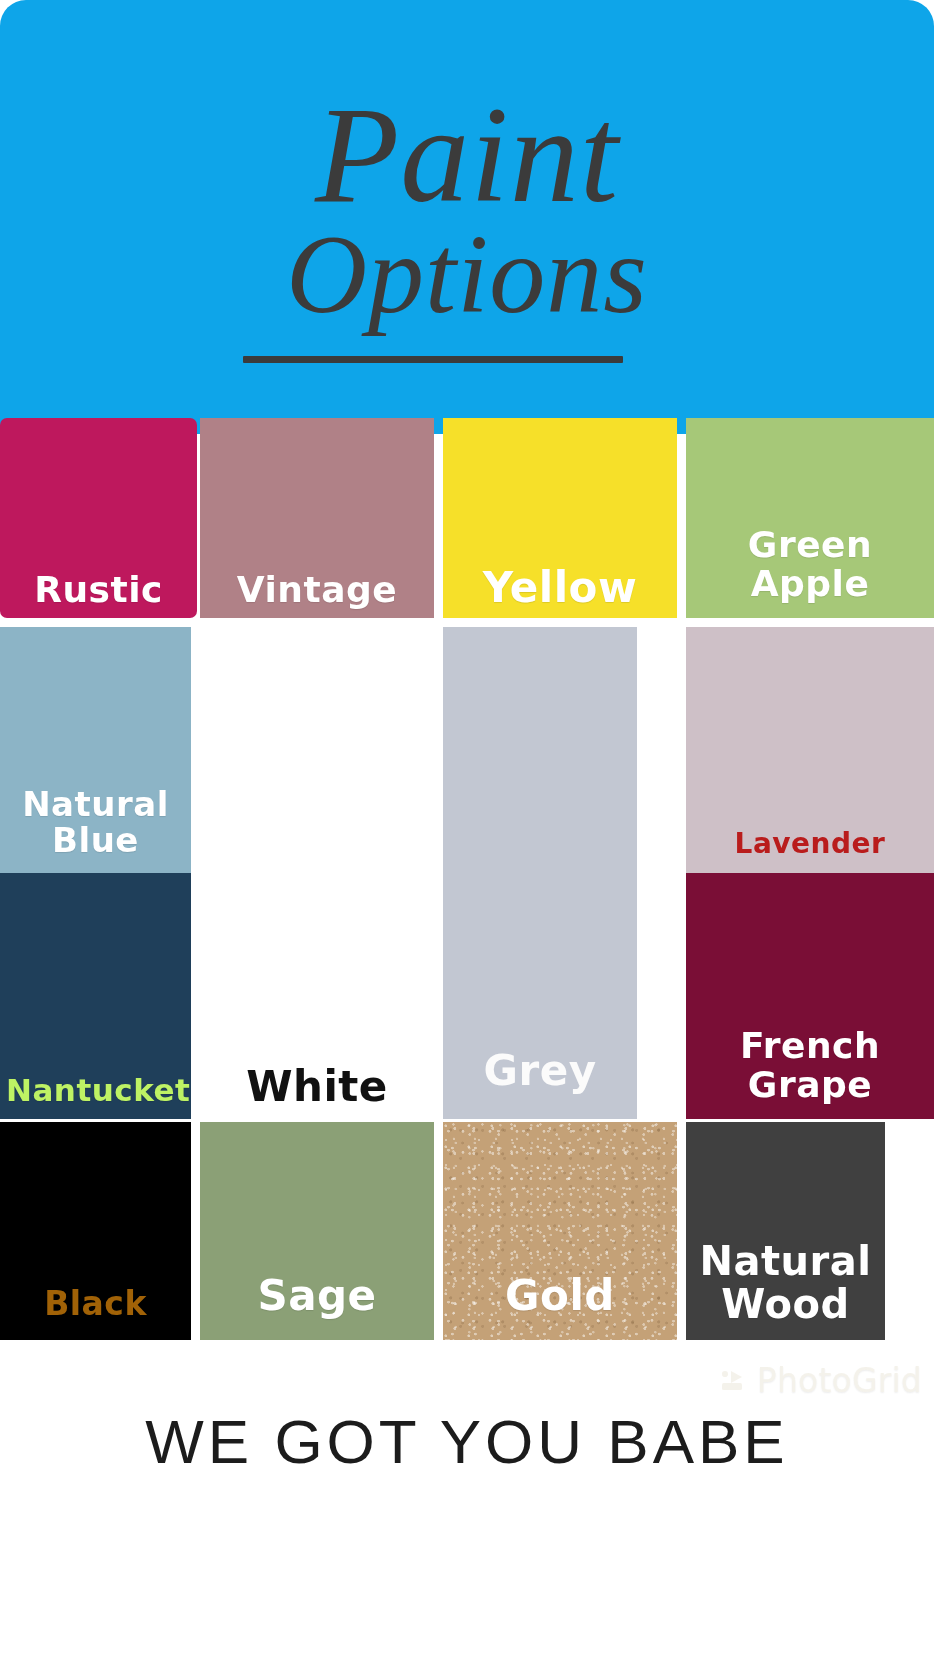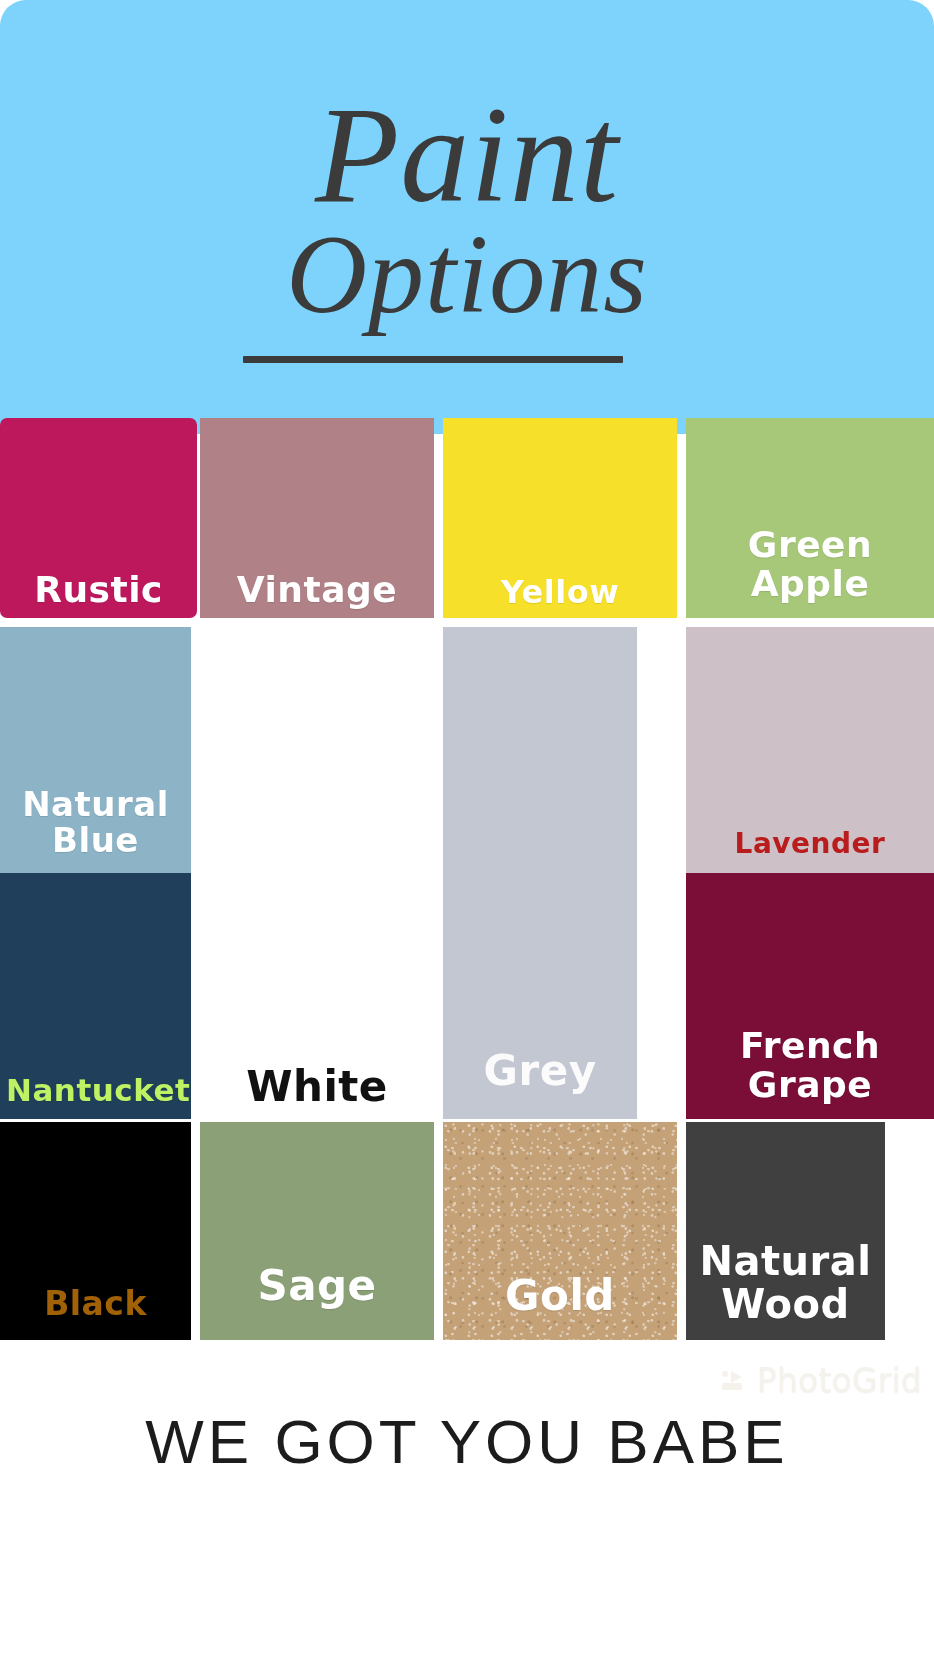"Paint" #title-block { background: #7dd3fc -> #0ea5e9 }
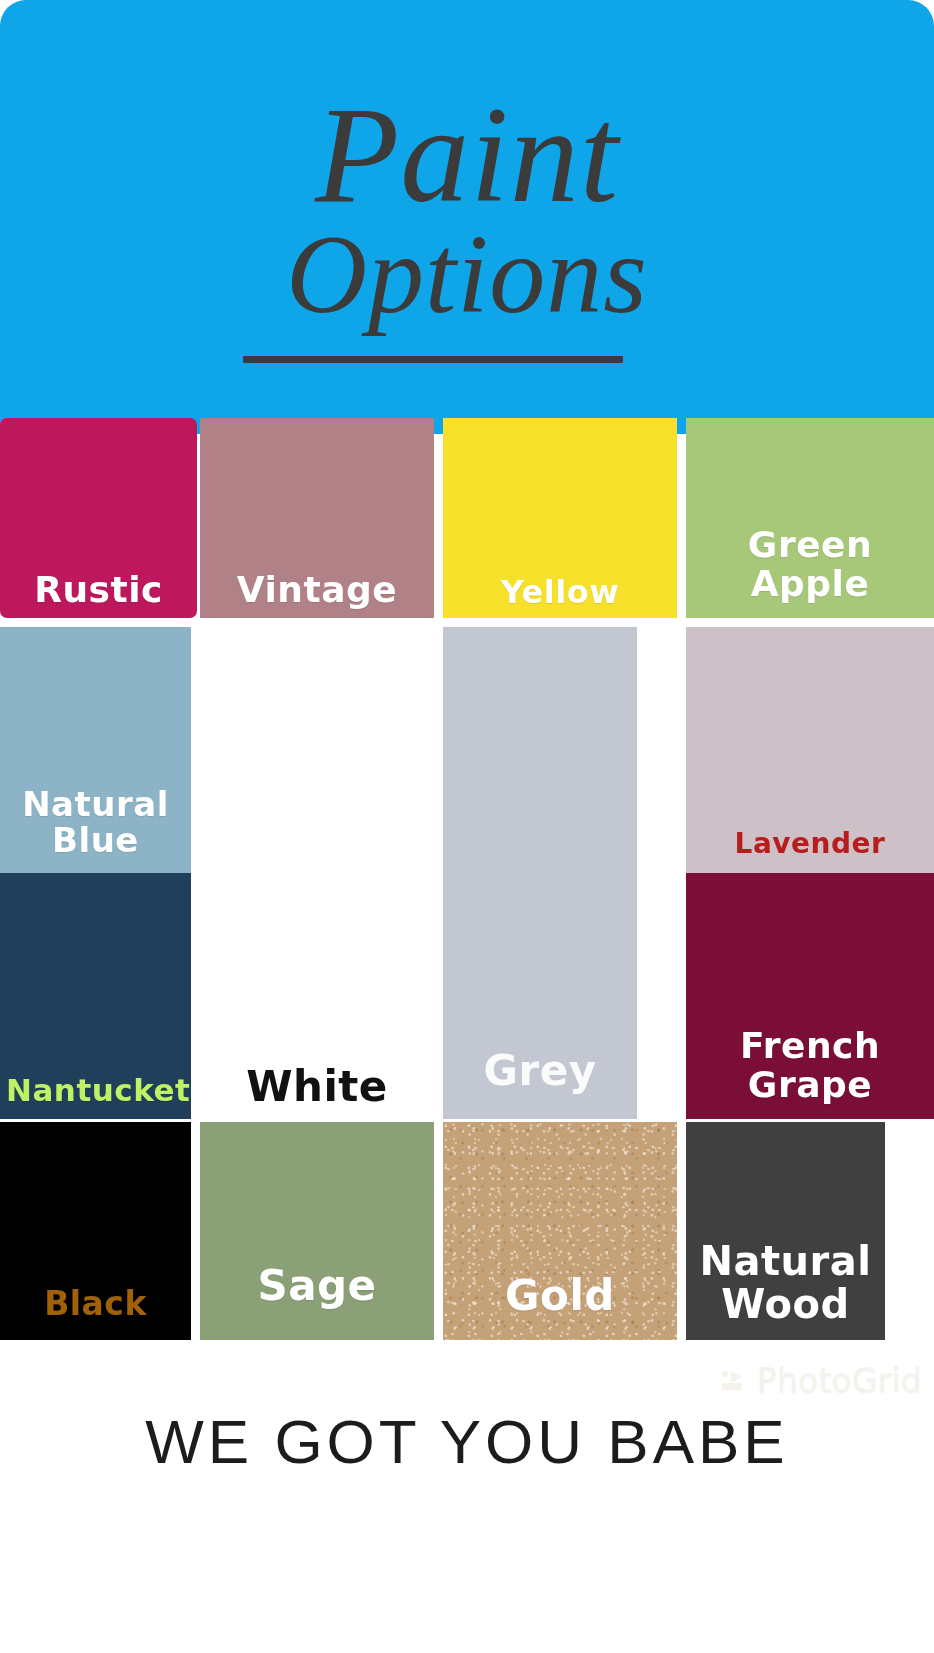"Yellow" div.swatch-label { font-size: 32px -> 42px }
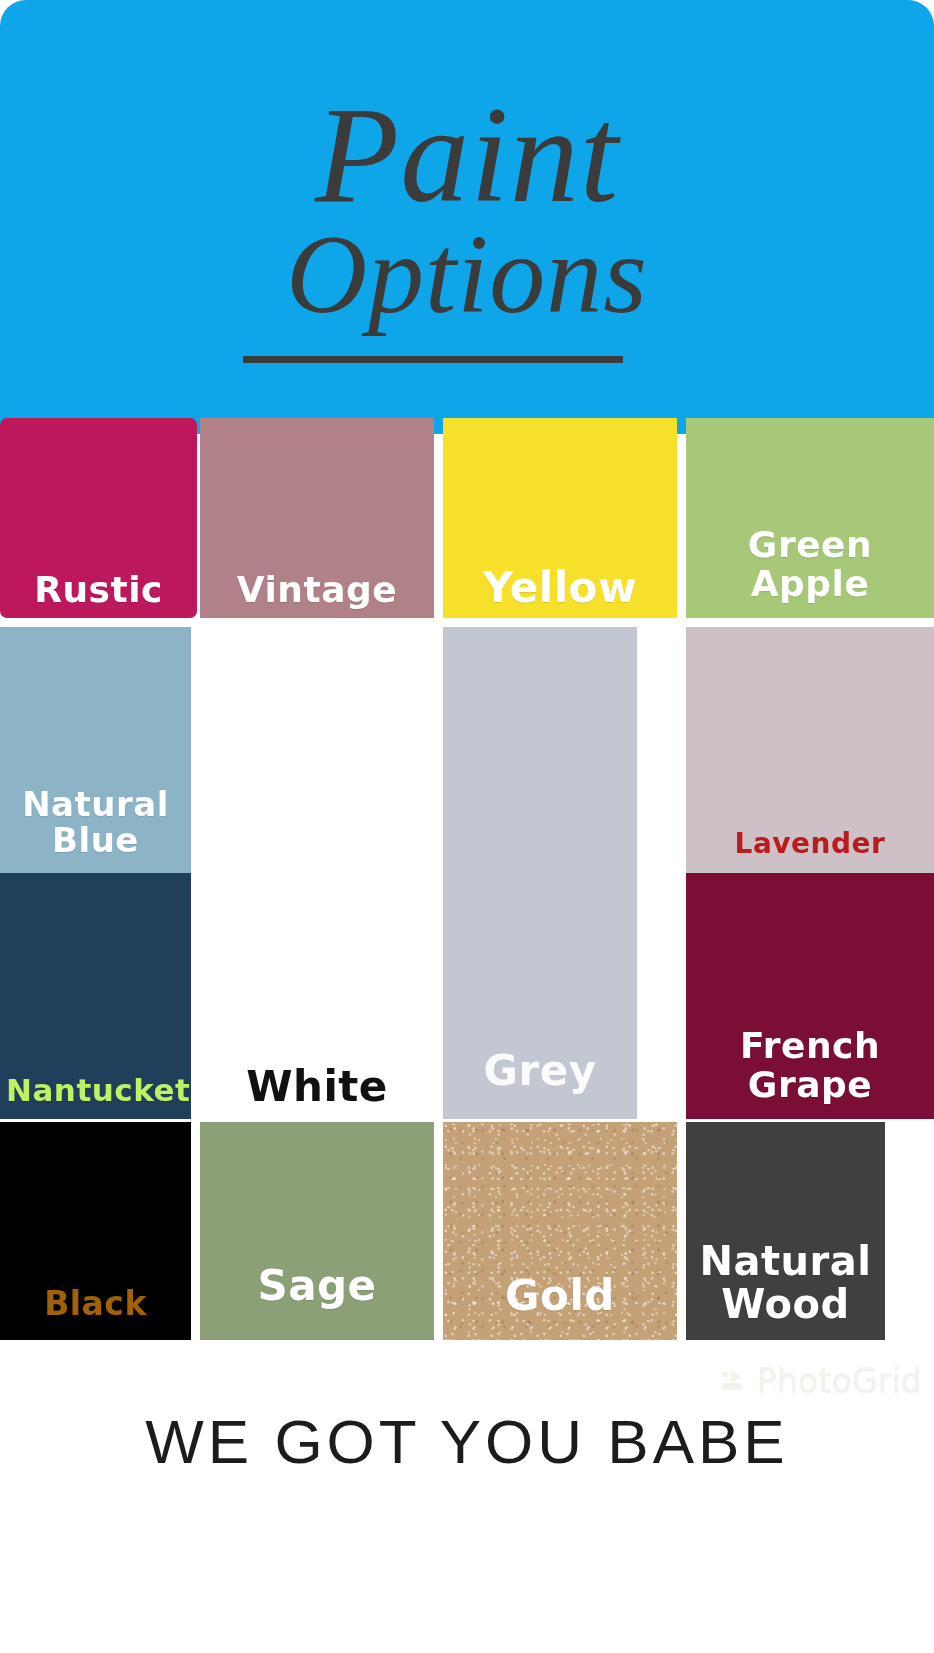"Sage" div.swatch-label { bottom: 32px -> 22px }
